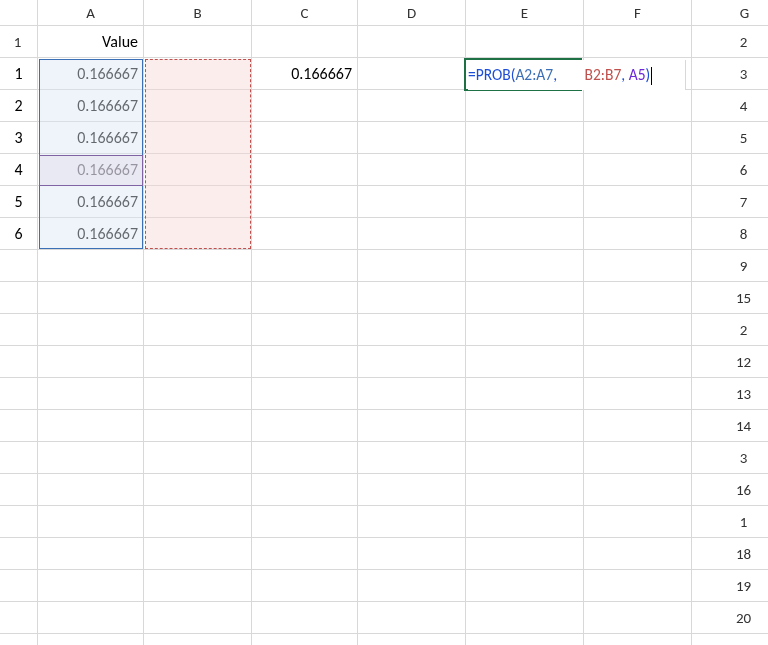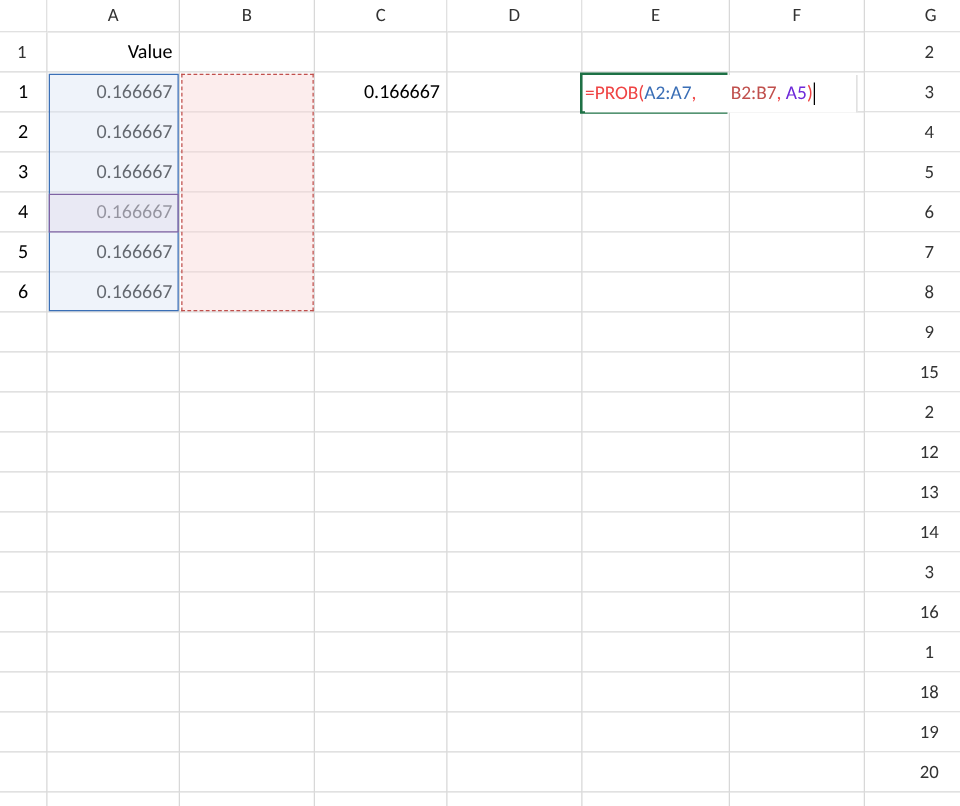"=PROB(" .formula .fn { color: #ef4444 -> #1d4ed8 }
